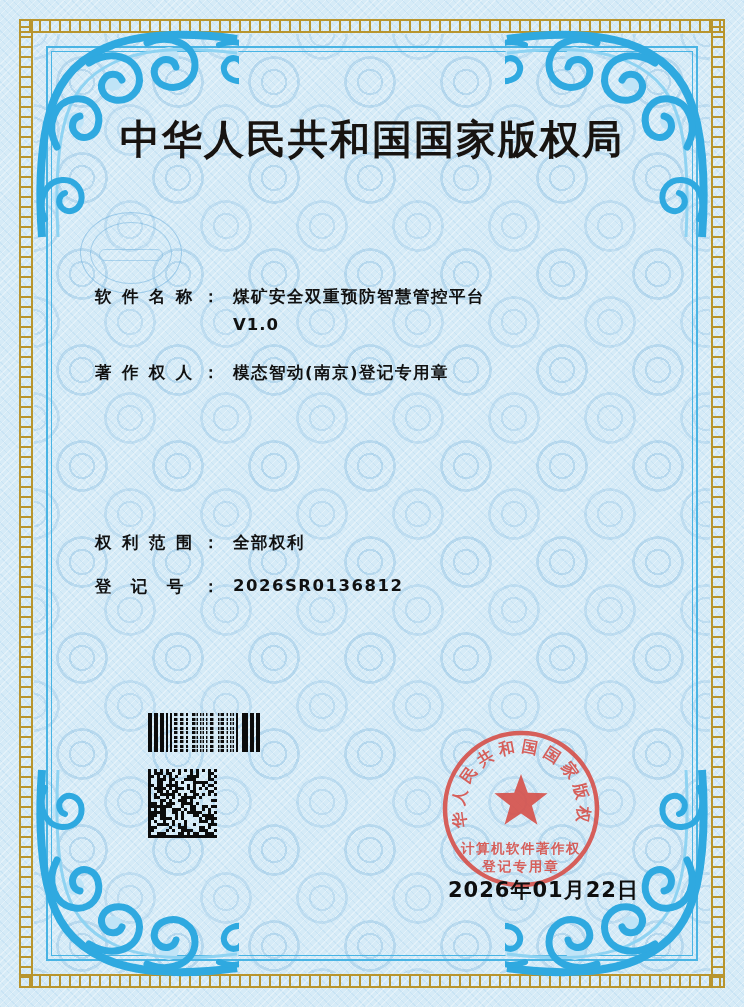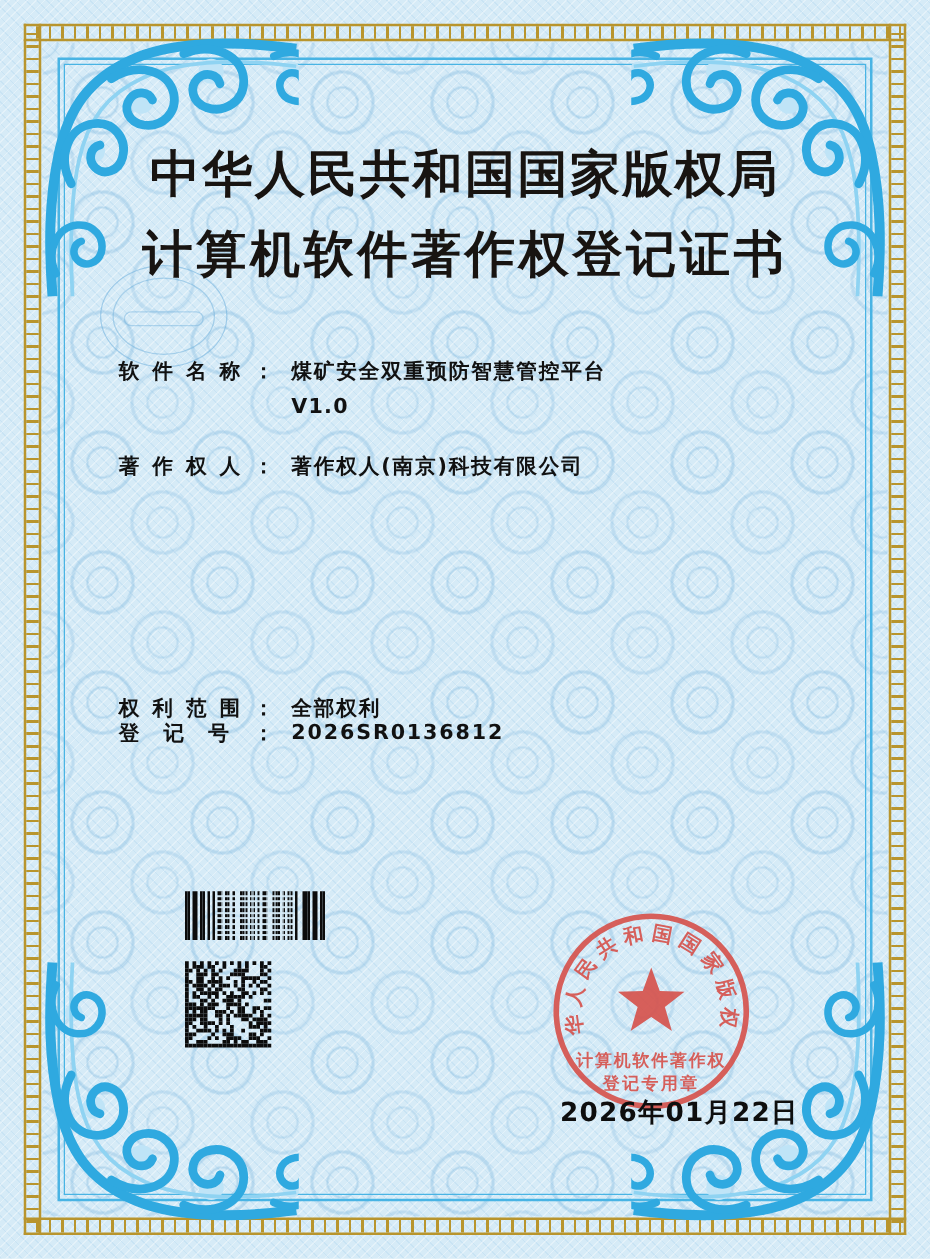"计算机软件著作权登记证书" div.title { html: <div>计算机软件著作权登记证书</div> -> none }
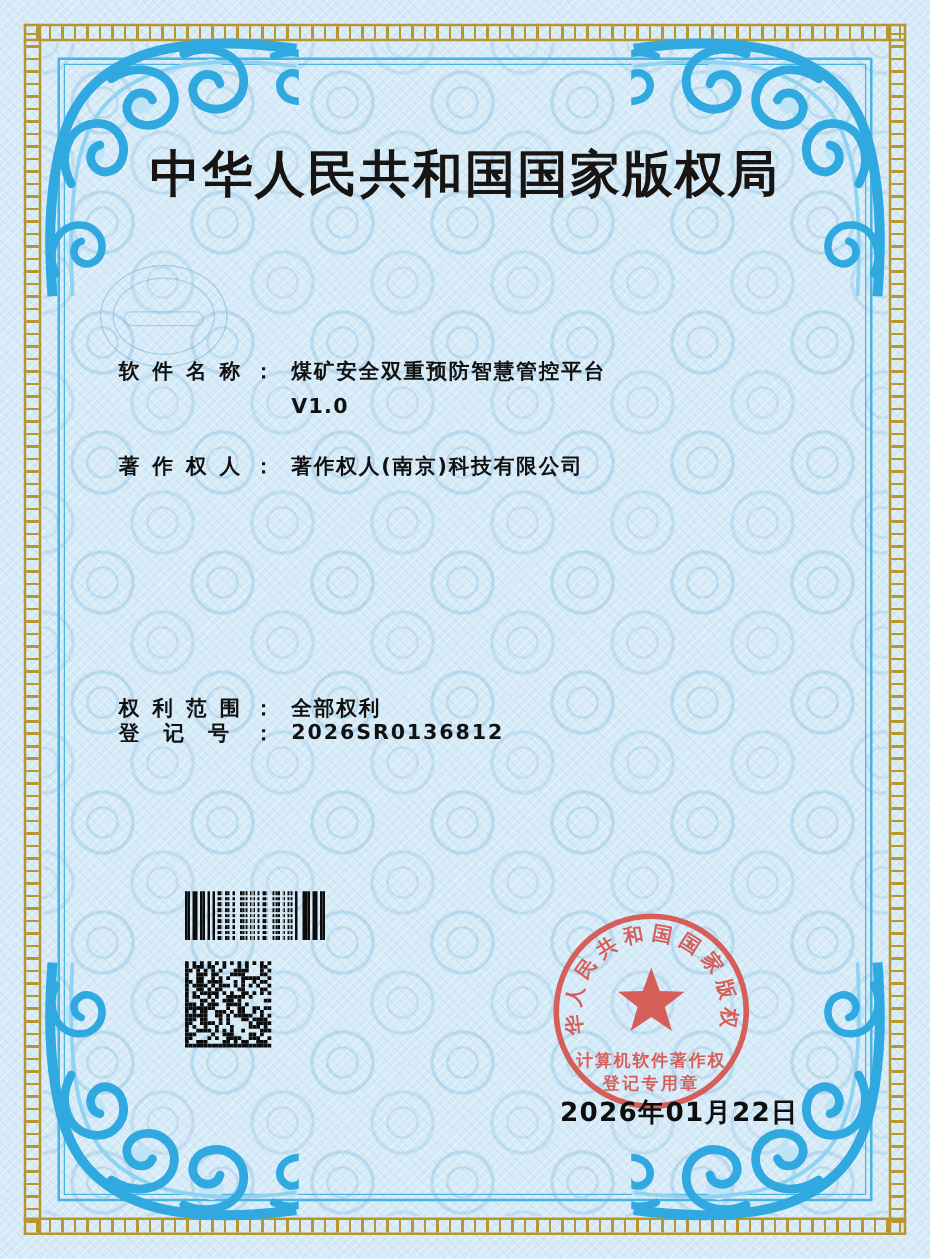"著作权人(南京)科技有限公司" span.val { text: 著作权人(南京)科技有限公司 -> 模态智动(南京)登记专用章 }
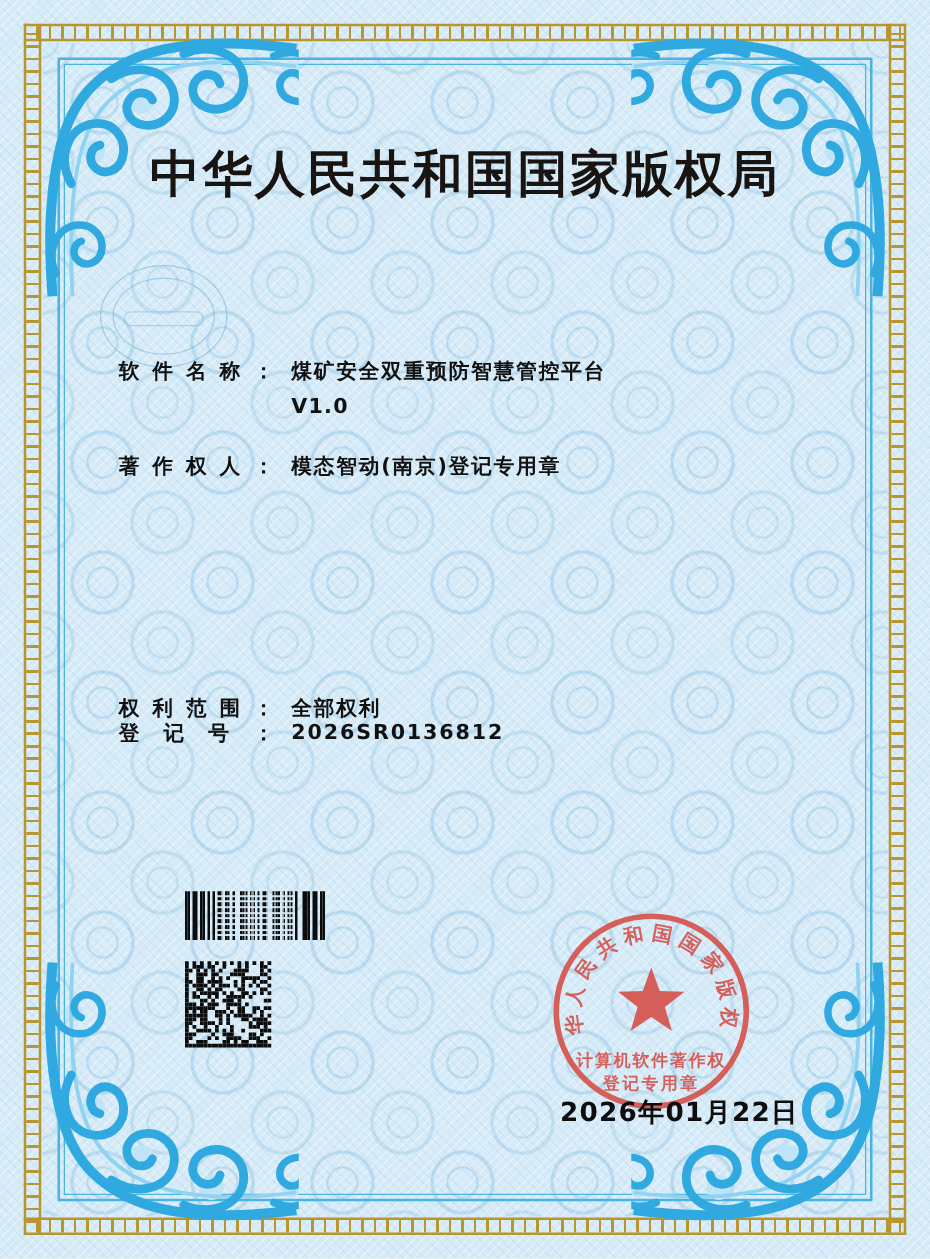"权利范围： 全部权利" div.frow { top: 556px -> 532px }
